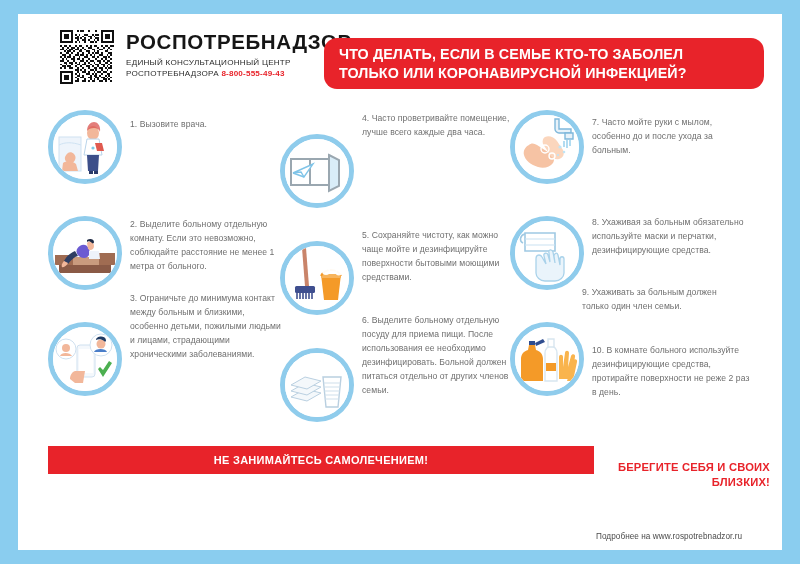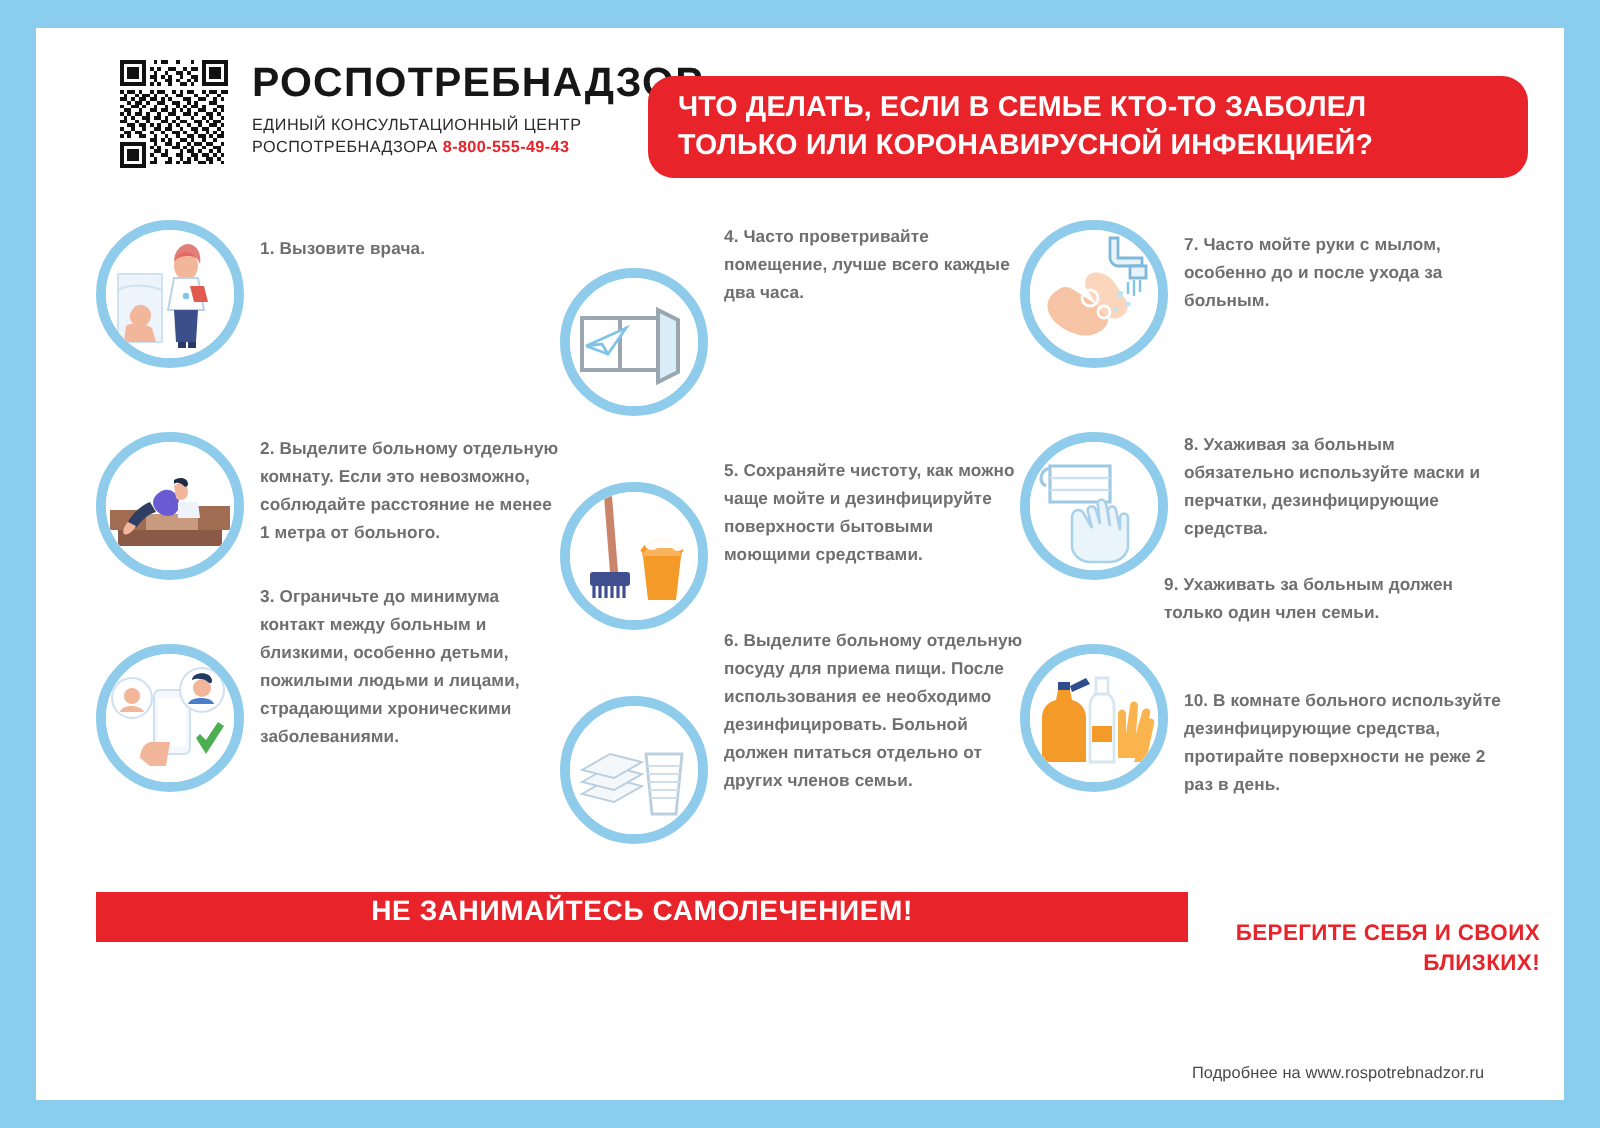"1. Вызовите врача." .cols { font-weight: bold -> none }
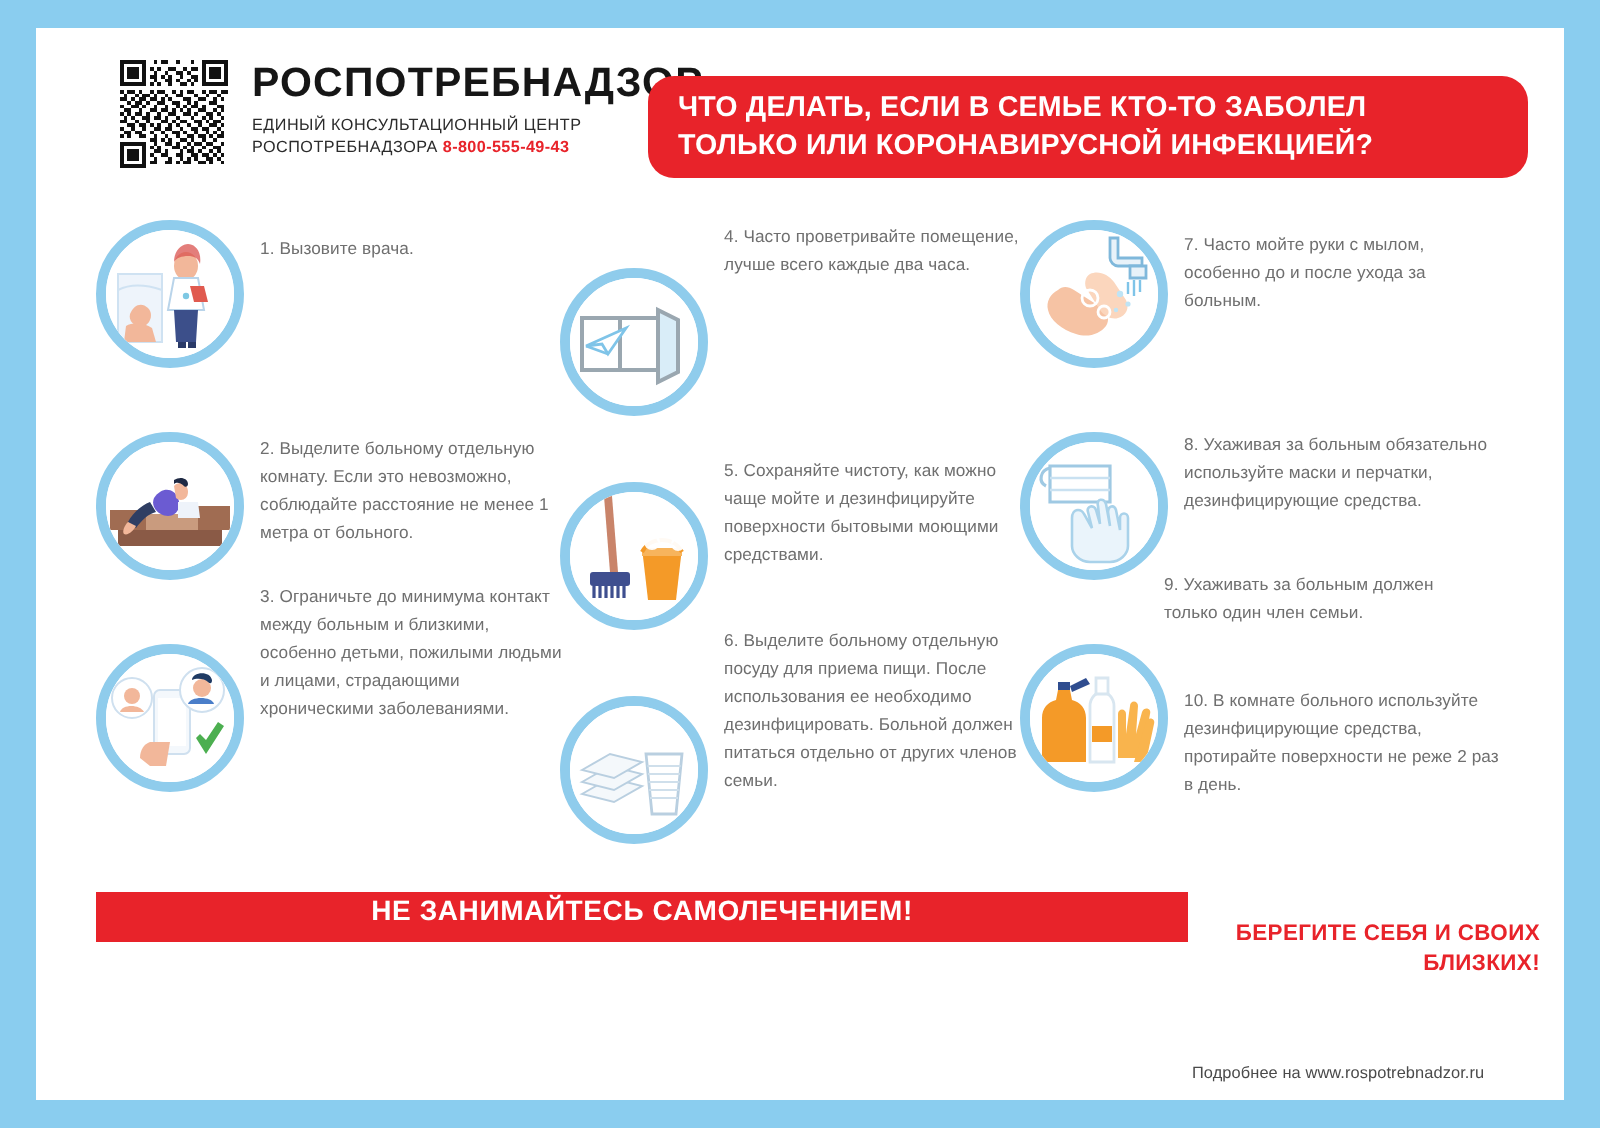"НЕ ЗАНИМАЙТЕСЬ САМОЛЕЧЕНИЕМ!" .warn-head { font-size: 14px -> 11px; padding: 1px 0 8px -> 8px 0 8px }
